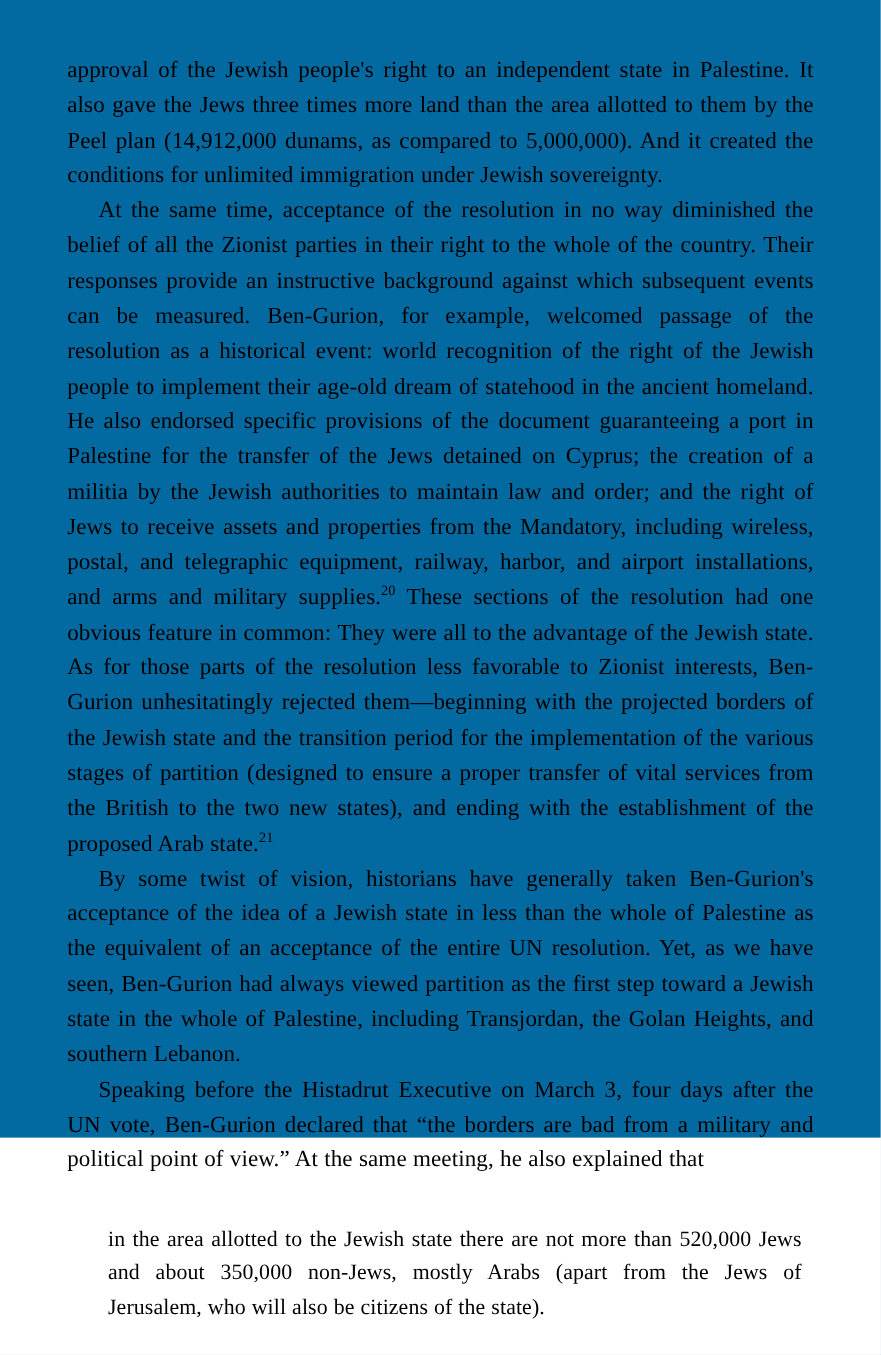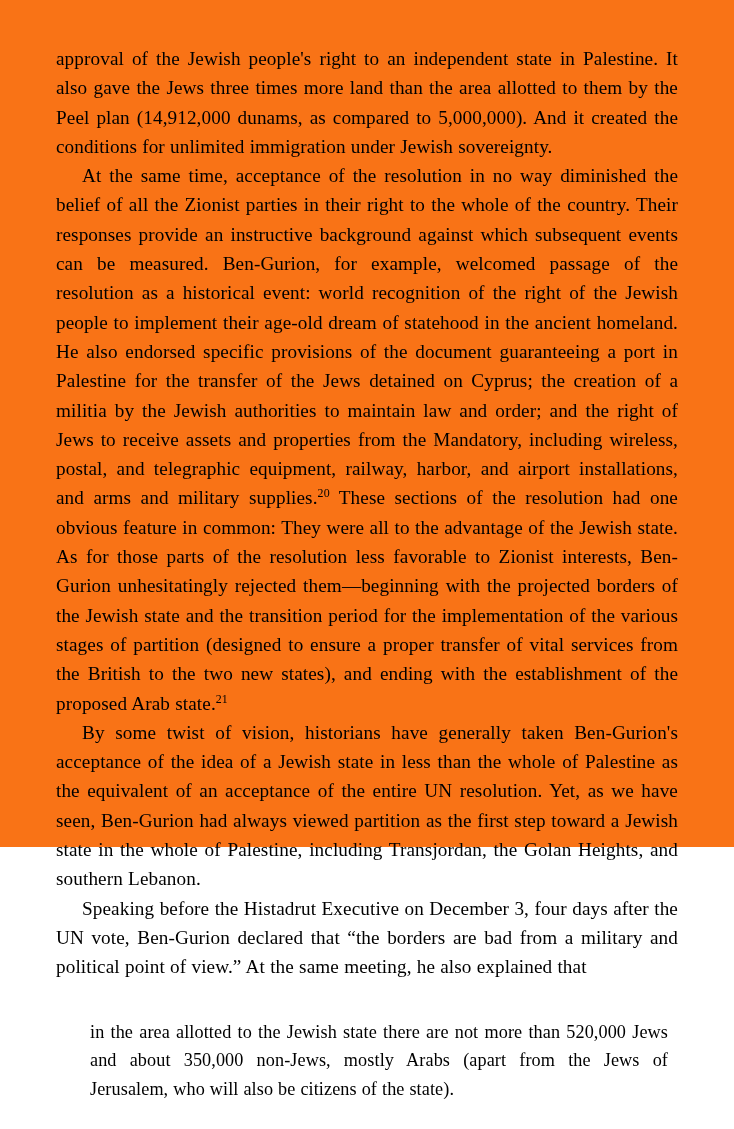"approval of the Jewish people's" .page { background: #f97316 -> #0369a1; height: 847px -> 948px }
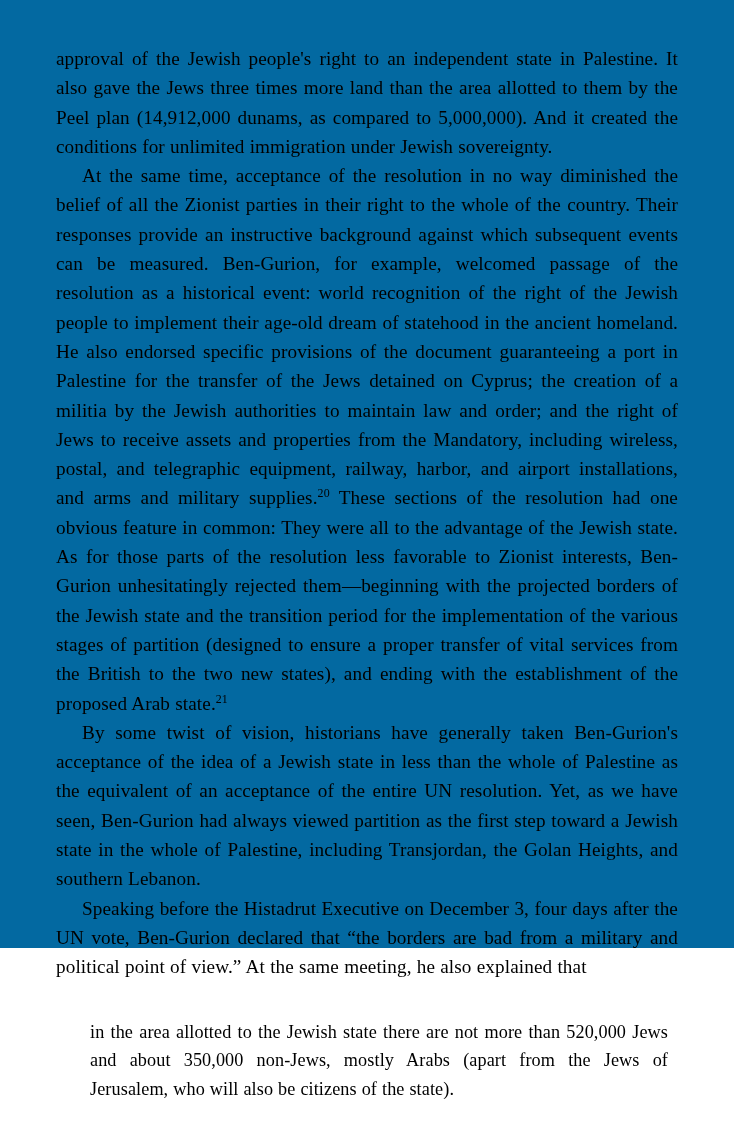"Speaking before the Histadrut Executive" p.indent { text: December -> March }
